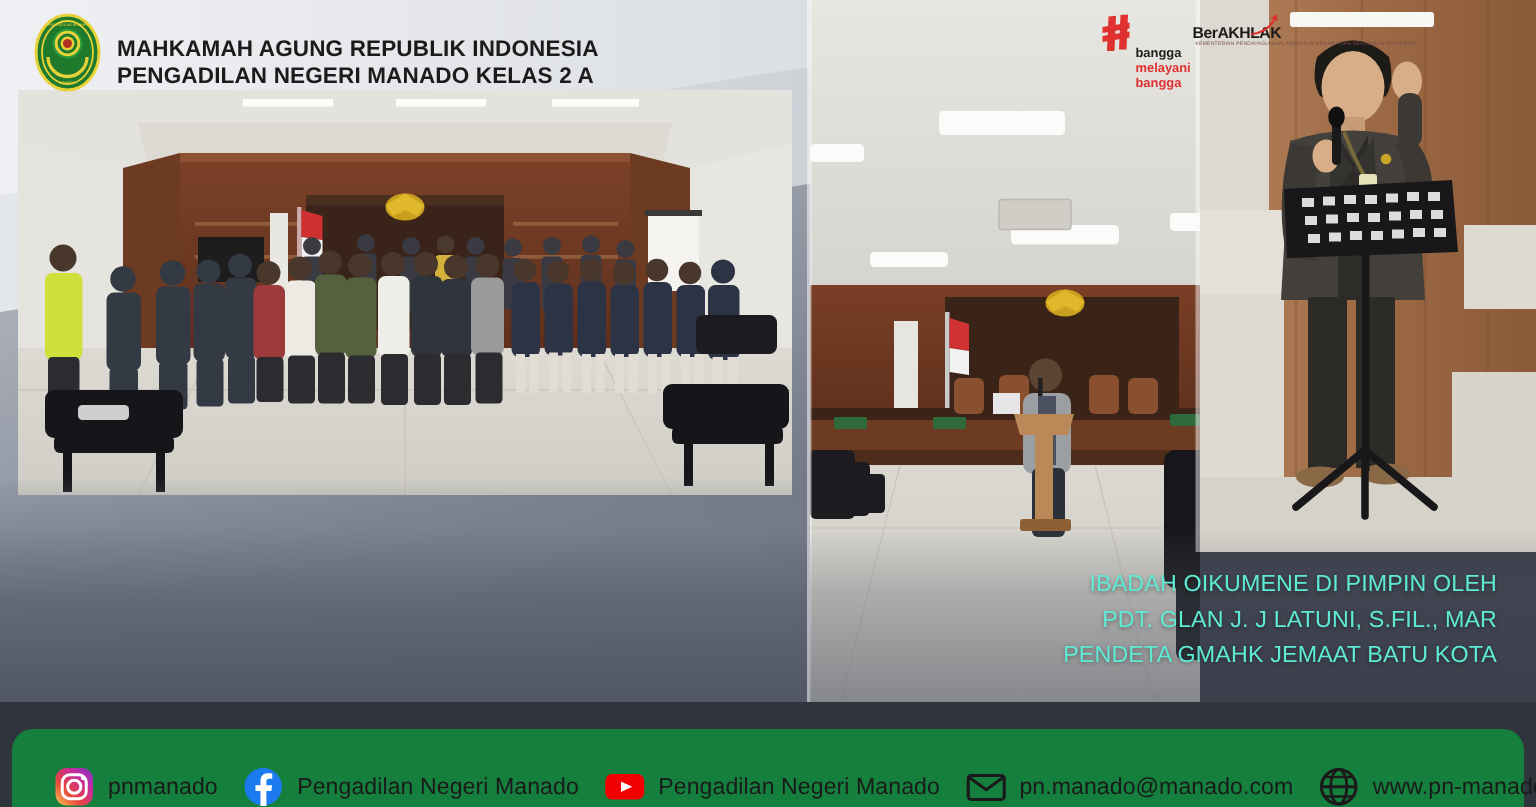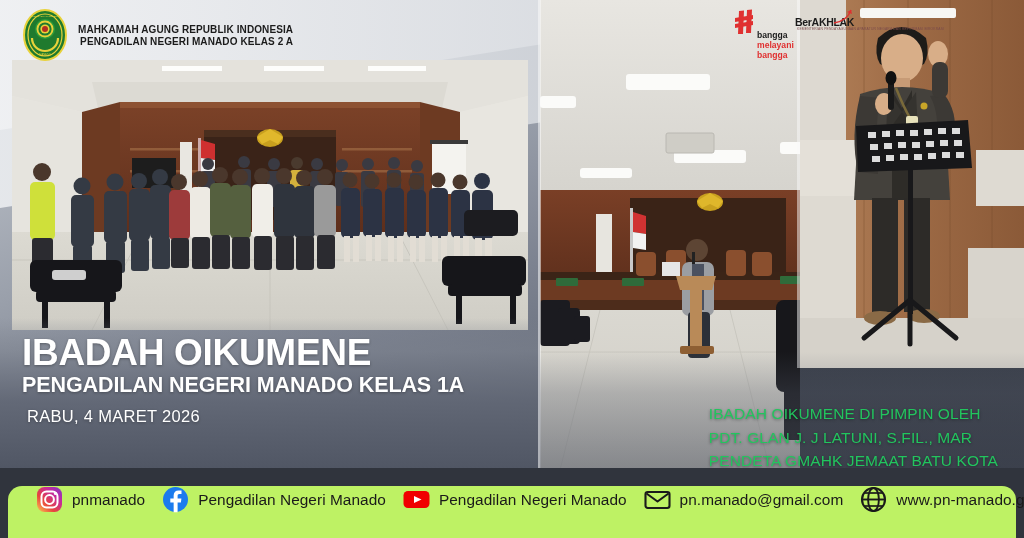"MAHKAMAH AGUNG REPUBLIK INDONESIA" .header-text { font-size: 10px -> 15px; text-align: right -> none }
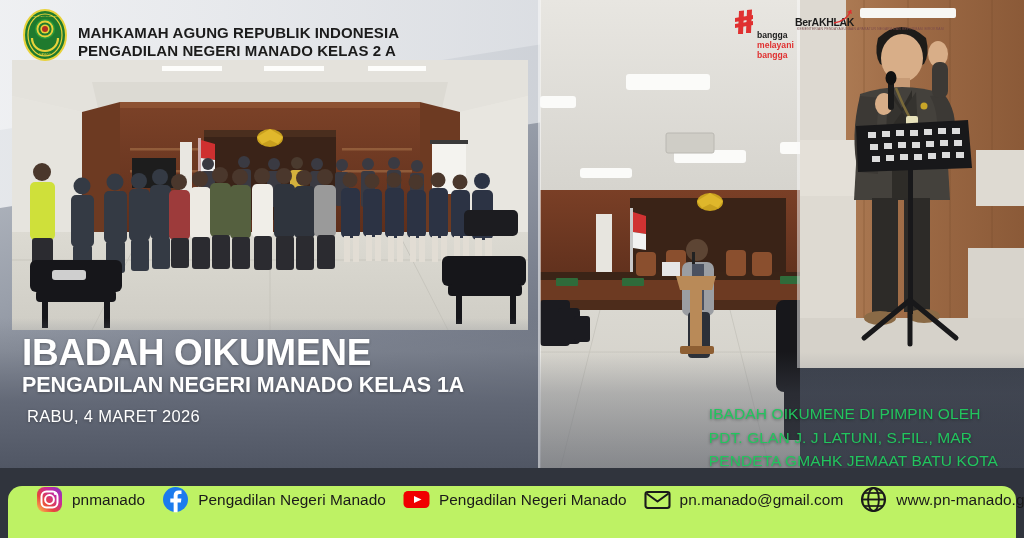"IBADAH OIKUMENE" div.title-block { html: <div> <div>IBADAH OIKUMENE</div> <div>PENGADILAN NEGERI MANADO KELAS 1A</div> <div>RABU, 4 MARET 2026</div> </div> -> none }
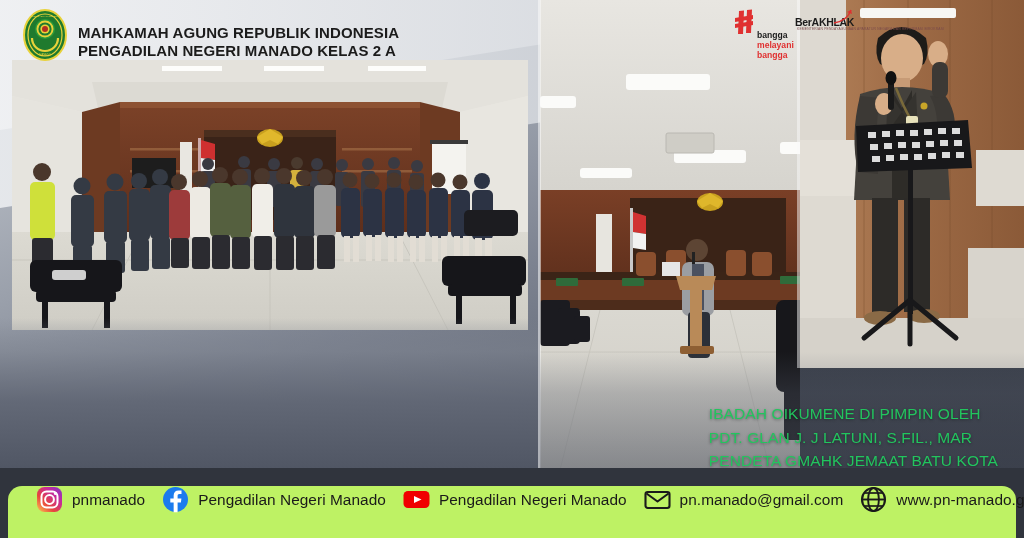"IBADAH OIKUMENE DI PIMPIN OLEH" .caption-right { color: #22c55e -> #5eead4; margin-top: 24px -> none; text-align: left -> right }
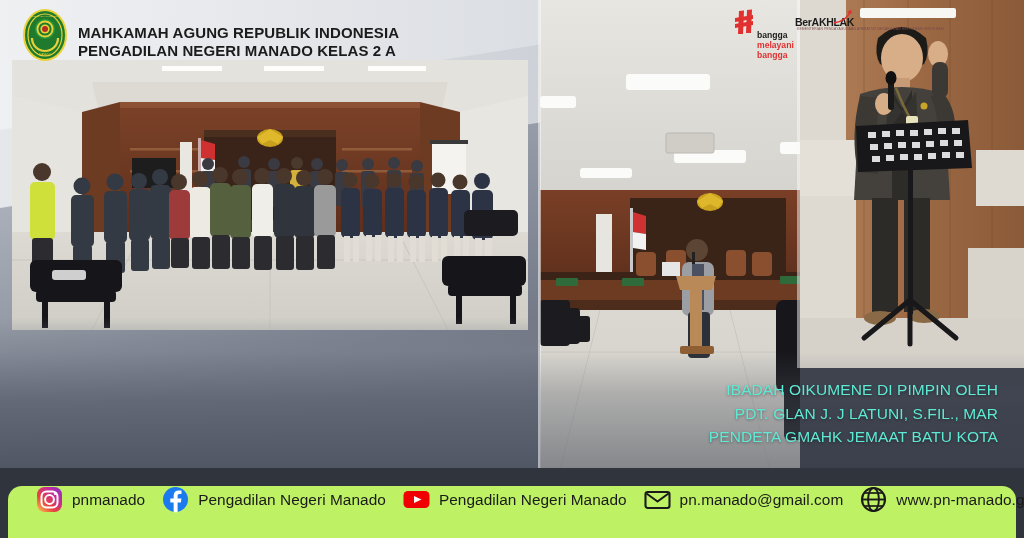"pnmanado" .footer-bar { align-items: flex-start -> flex-end; background: #bef264 -> #15803d }
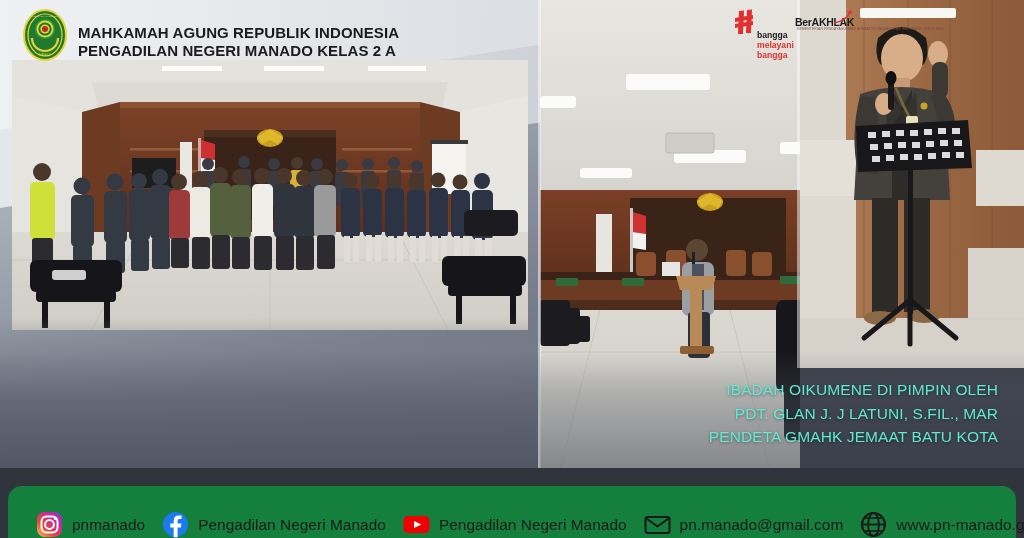"pn.manado@gmail.com" span.ftext { text: pn.manado@gmail.com -> pn.manado@manado.com }
